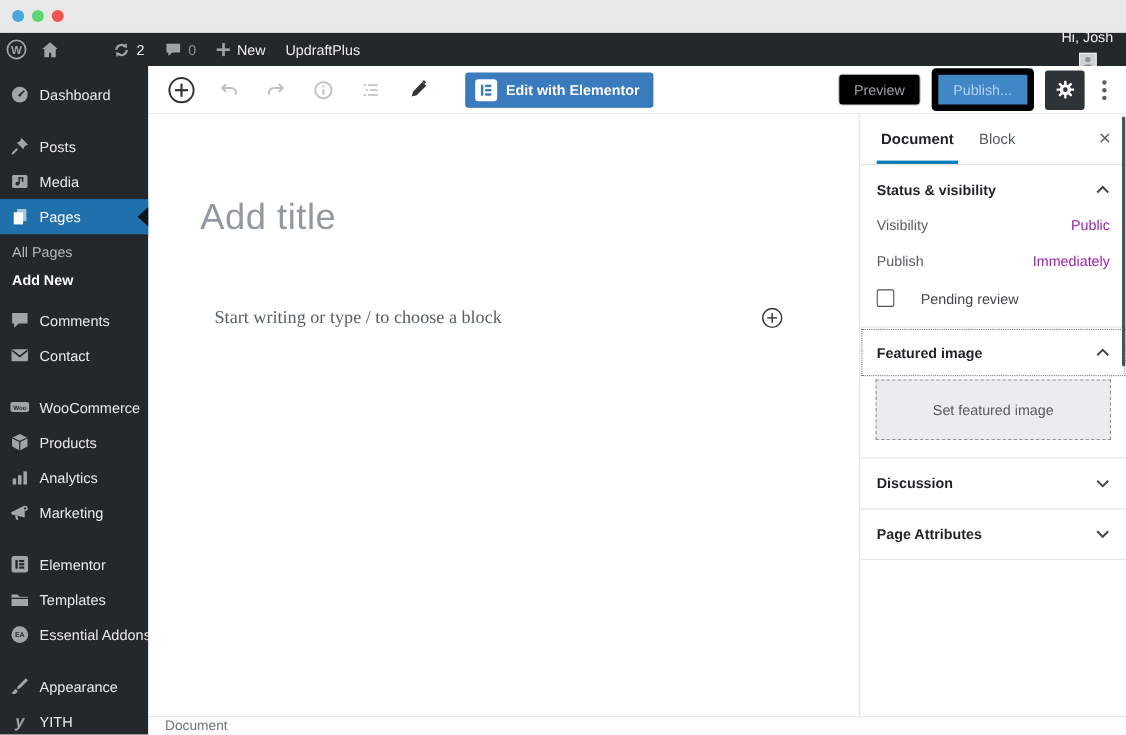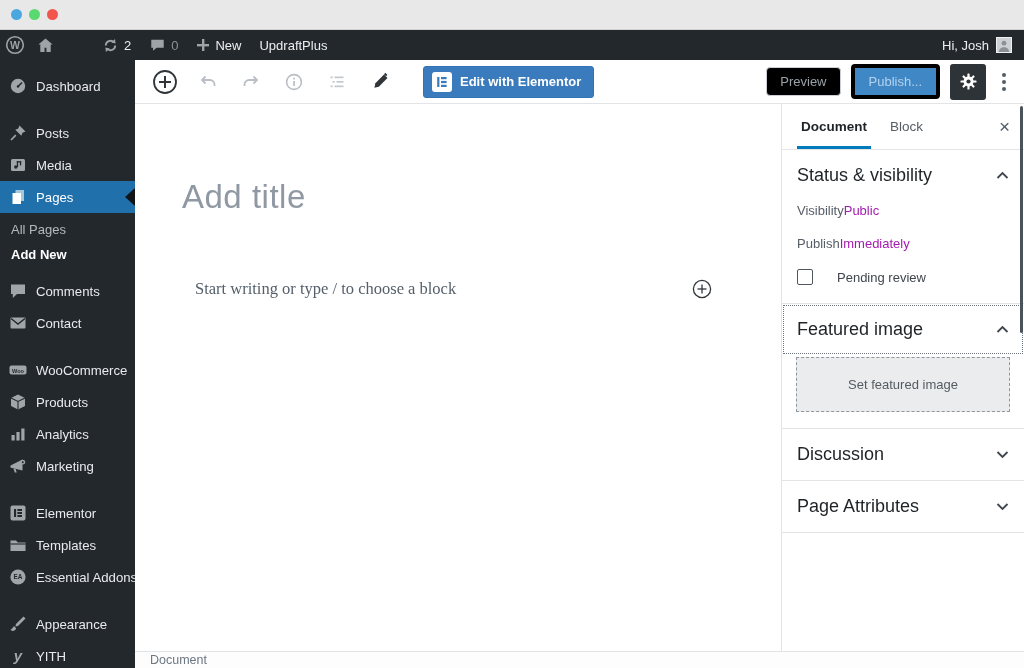"Hi, Josh" .ab-right { flex-direction: none -> column }
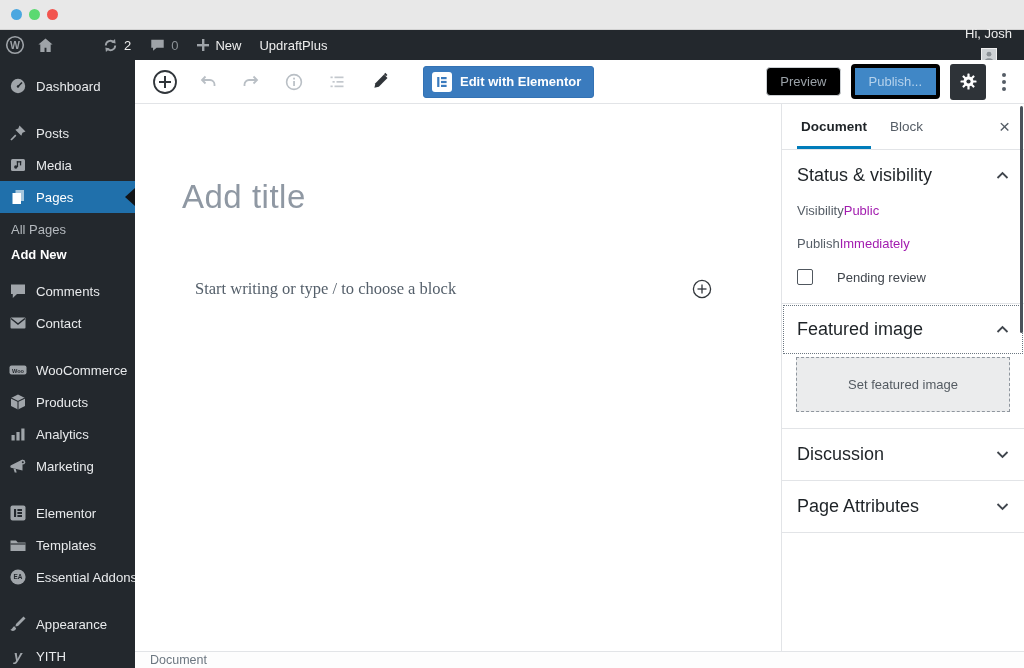"Publish..." .publish-btn { border: 4px solid #000000 -> 6px solid #000000 }
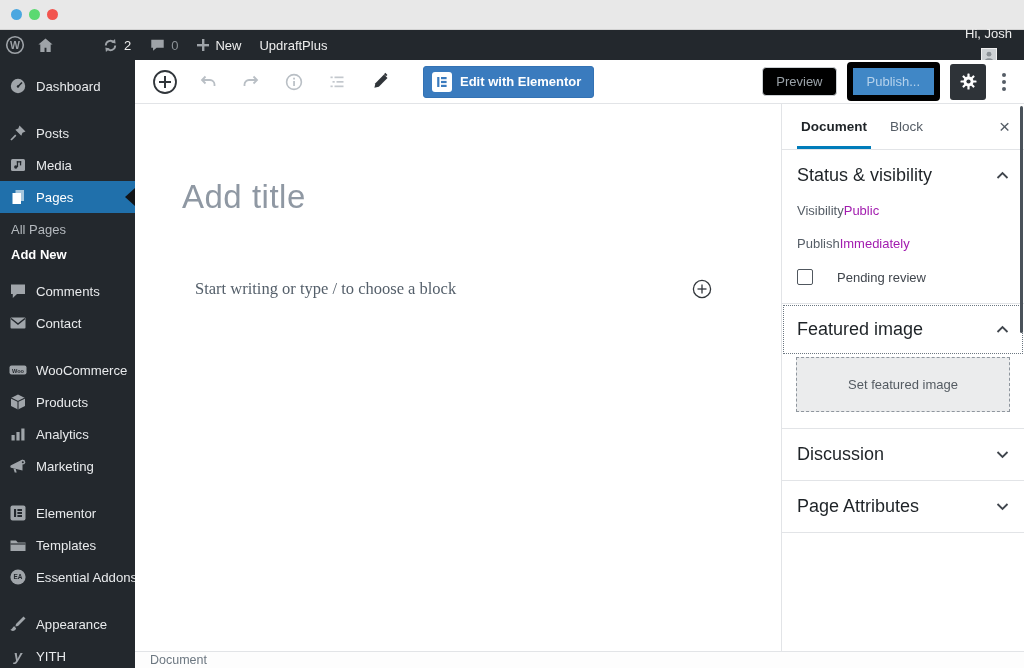"Status & visibility" .sec-title { font-size: 18px -> 13px; font-weight: 400 -> 700 }
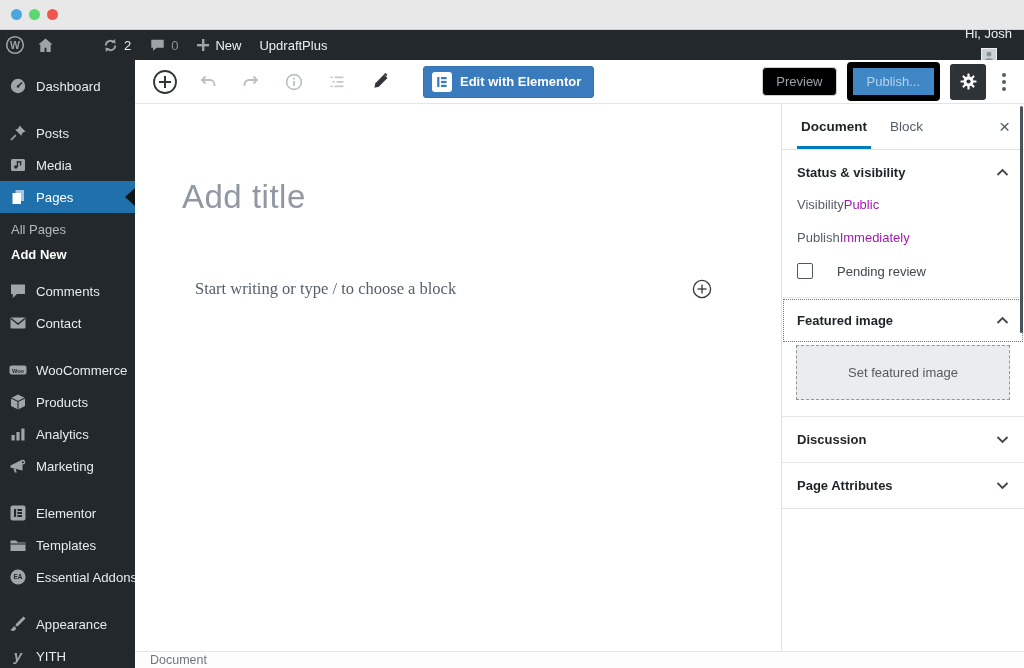"Visibility" .row { justify-content: flex-start -> space-between }
